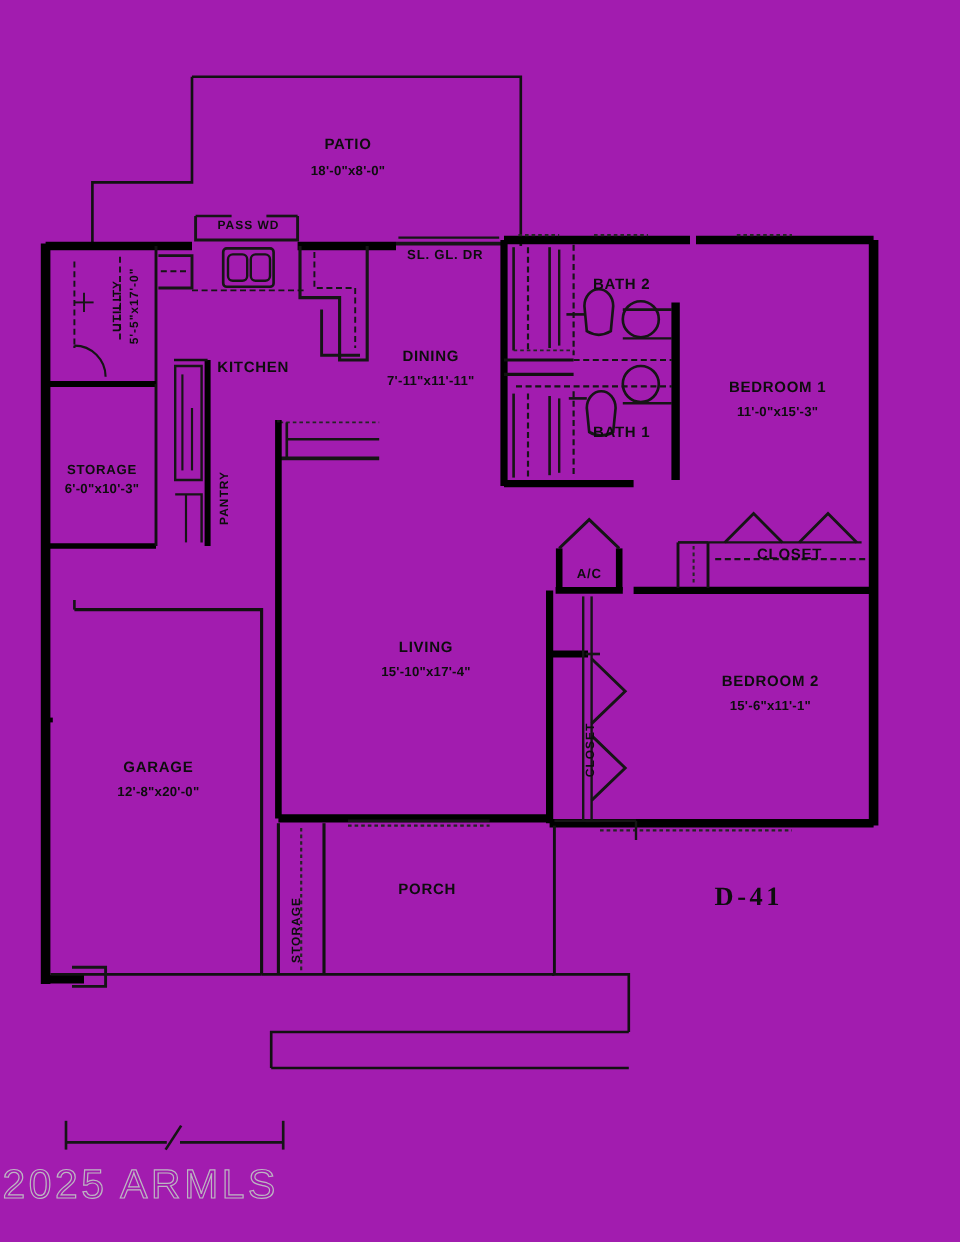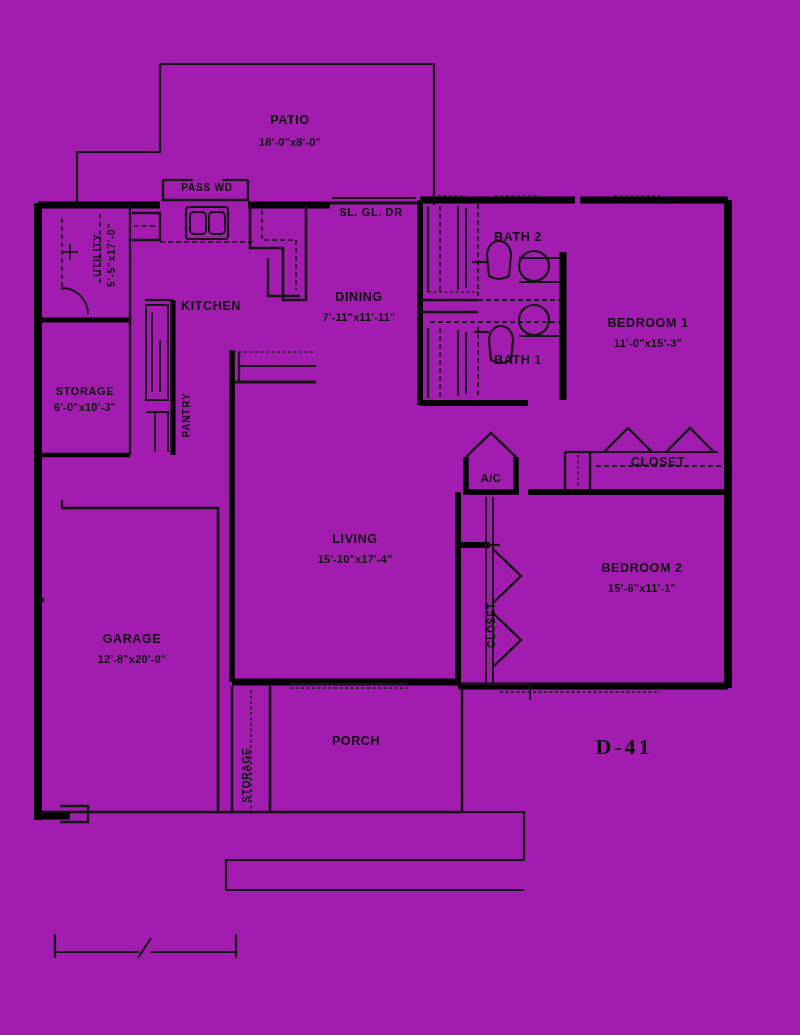"2025 ARMLS" div { html: none -> <div>2025 ARMLS</div> }
